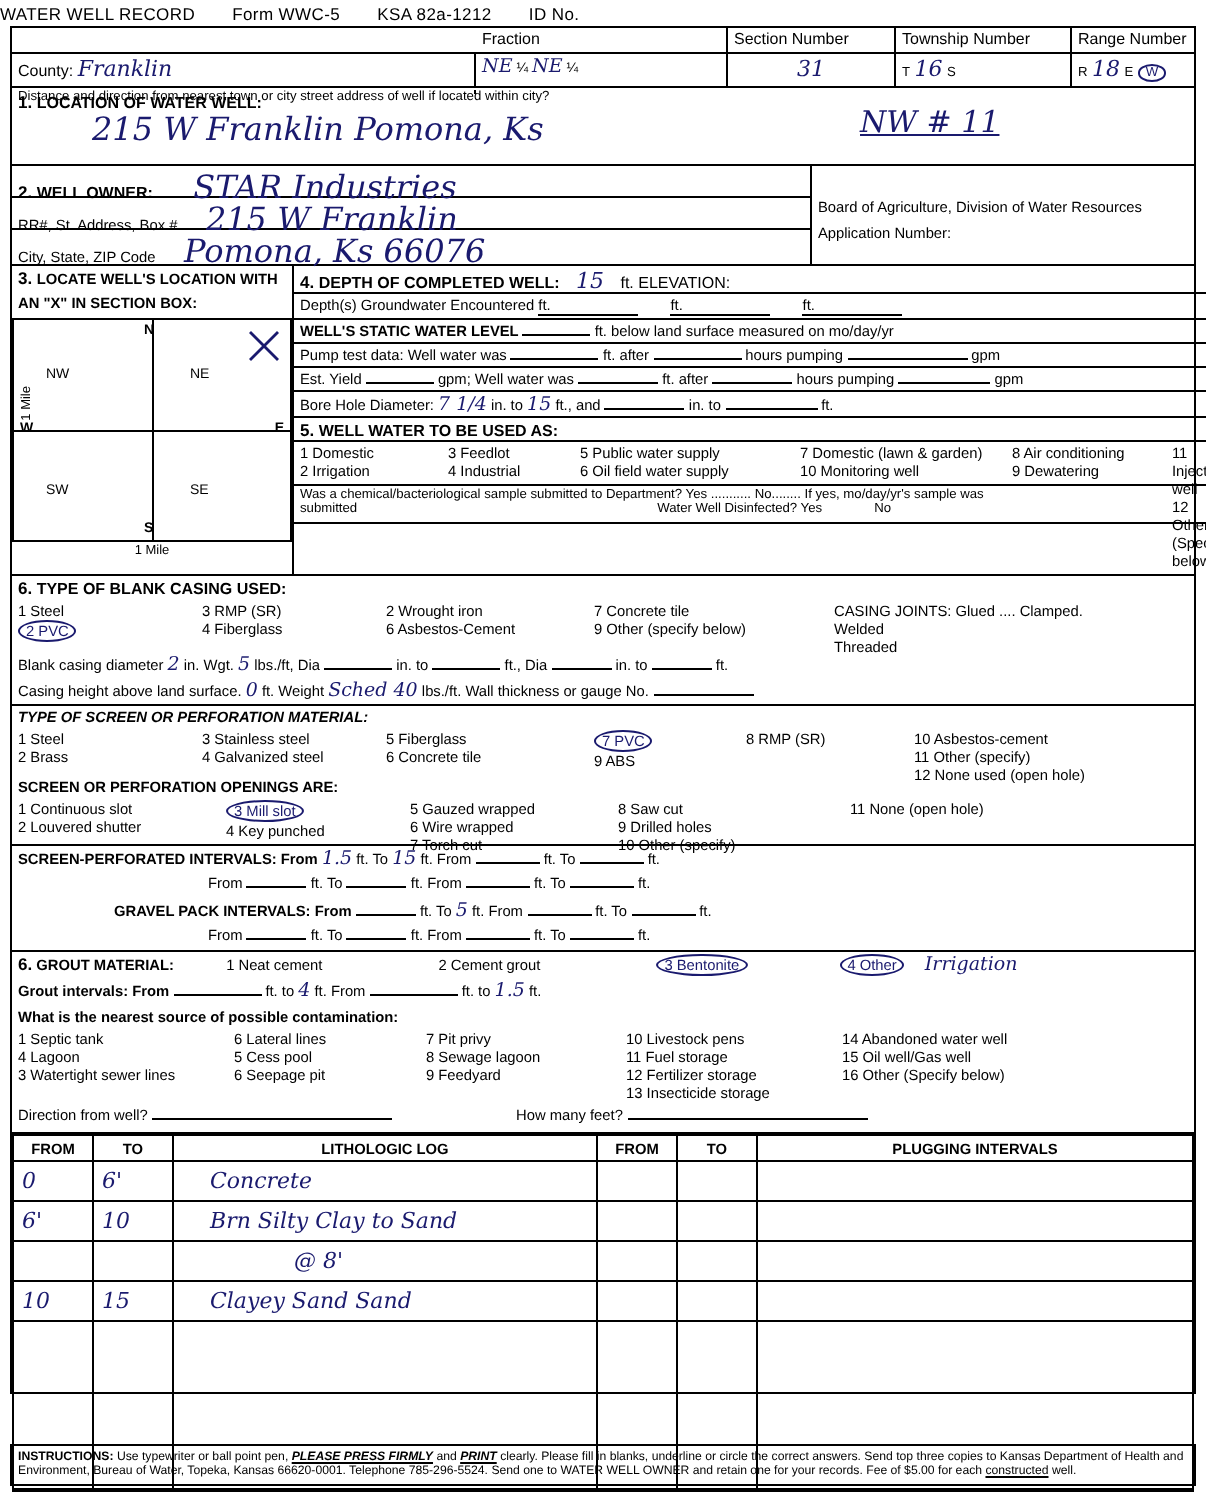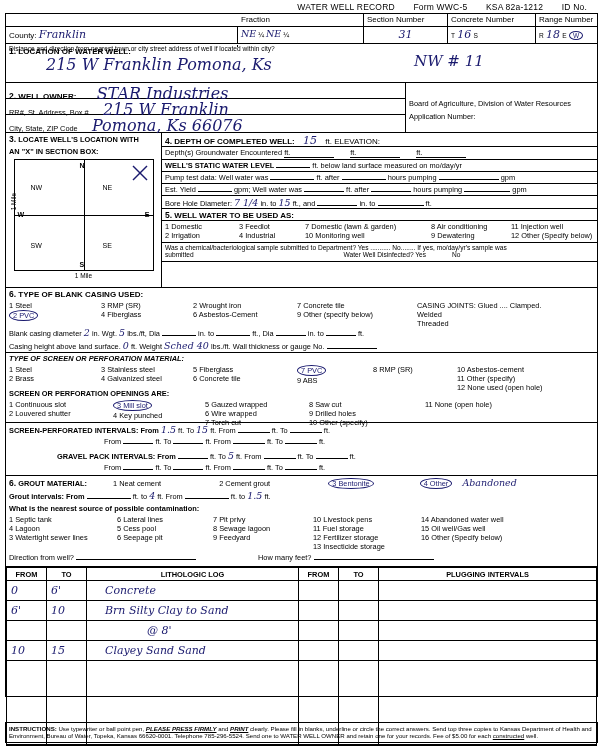"WATER WELL RECORD Form WWC-5" .hdr { text-align: right -> left }
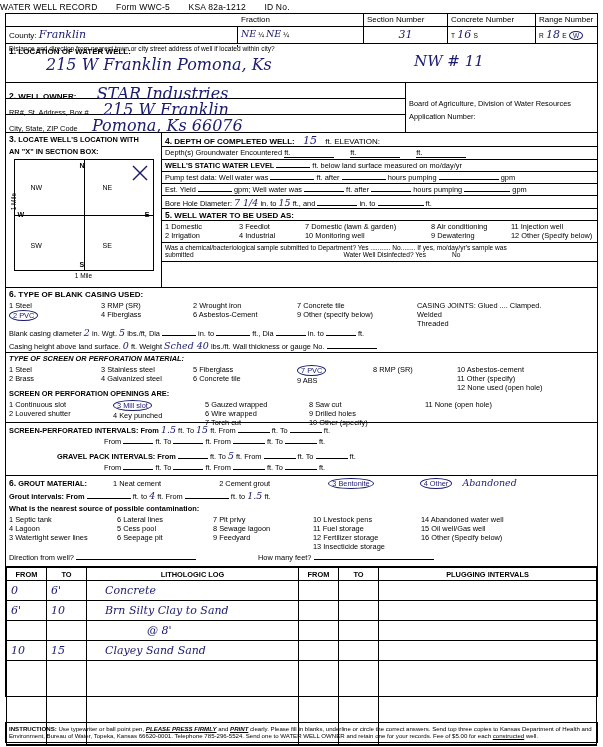"Concrete Number" div.cell { text: Concrete -> Township }
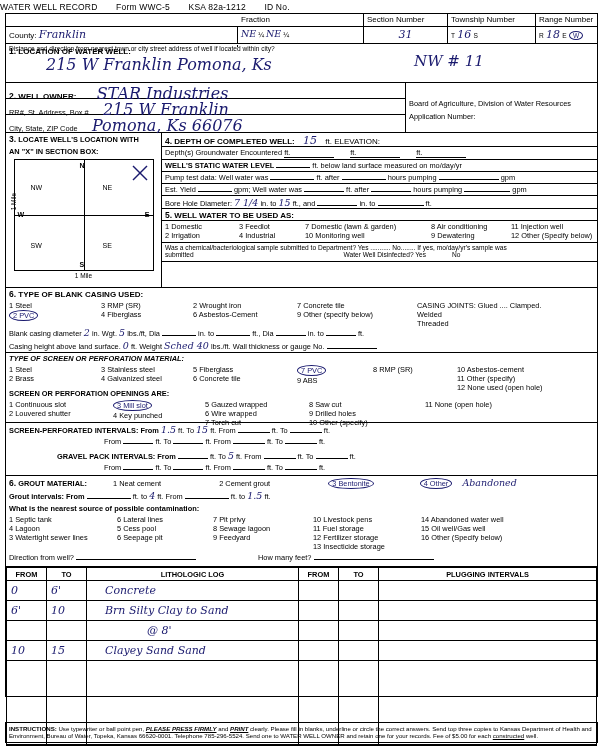"NW # 11" div.hand { left: 408px -> 424px; text-decoration: none -> underline }
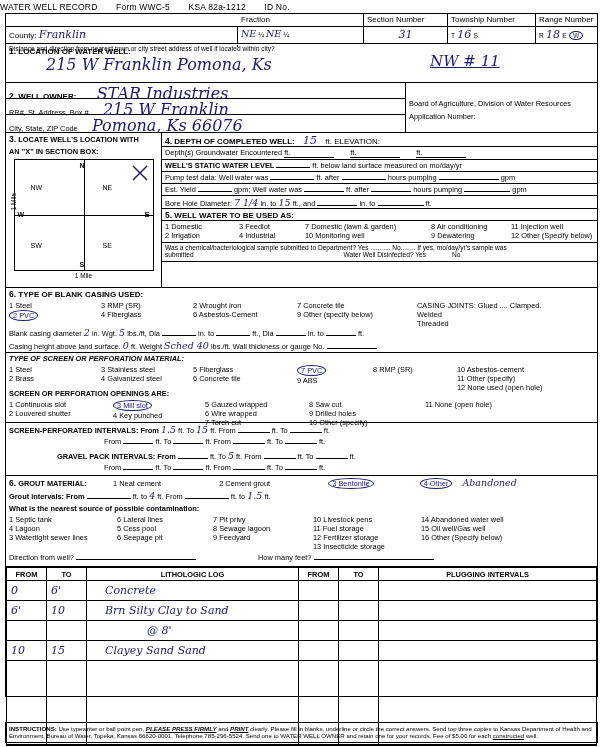"5 Public water supply" div.cell { html: none -> <div> <div>5 Public water supply</div> <div>6 Oil field water supply</div> </div> }
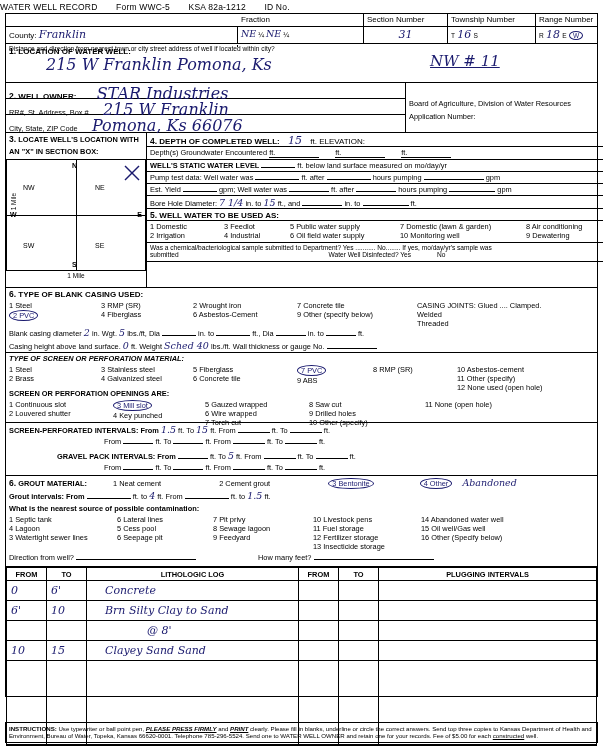"8 Air conditioning" div.cell { margin-left: 20px -> none }
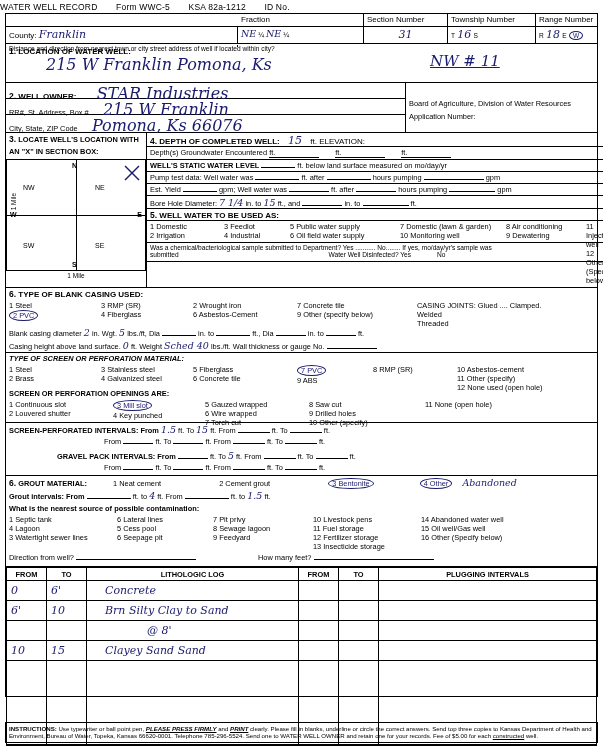"Abandoned" span.hand { text: Abandoned -> Irrigation }
